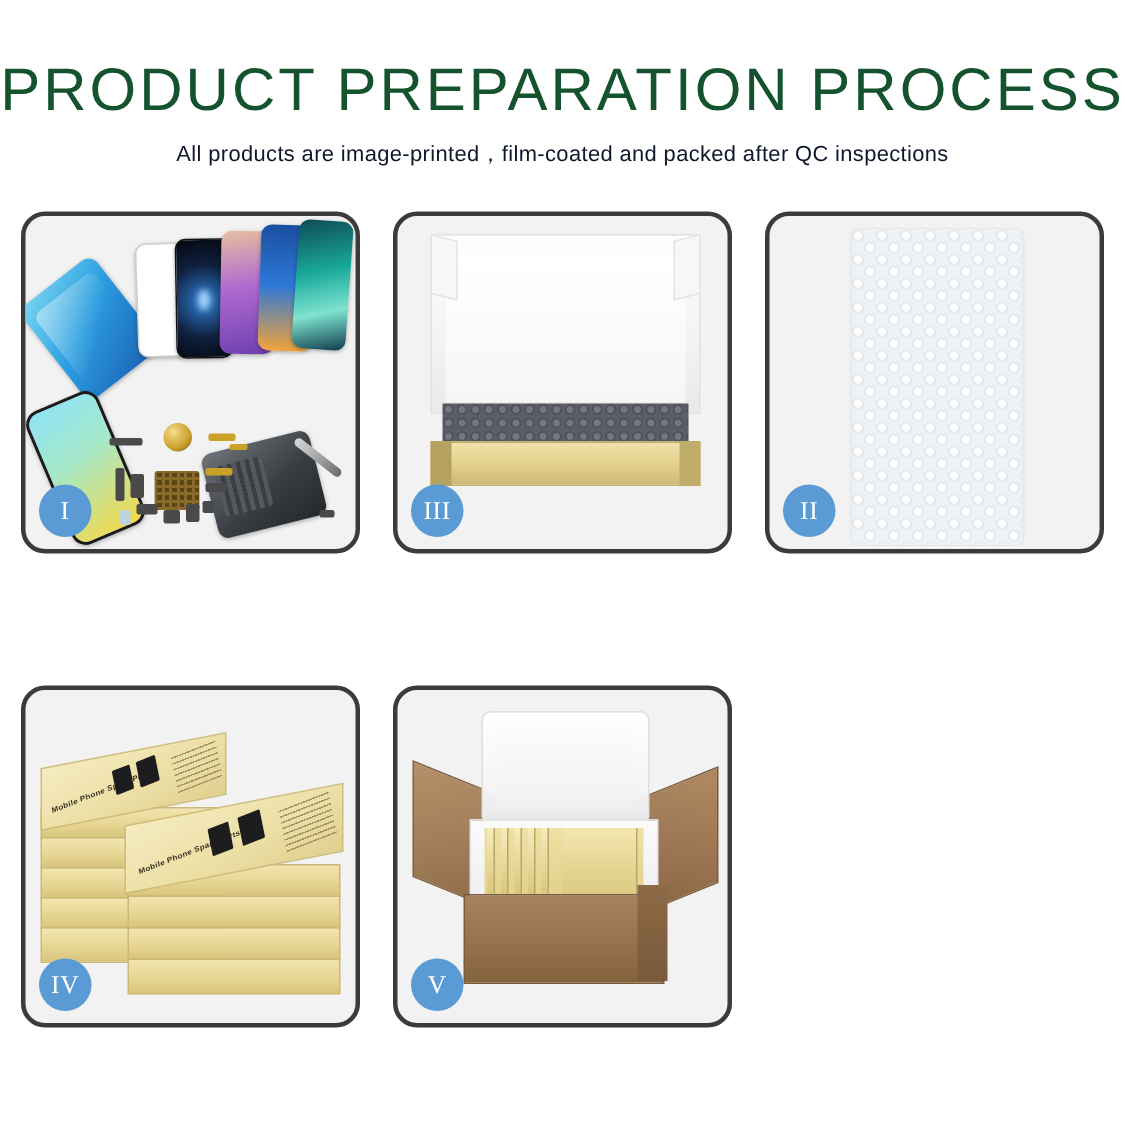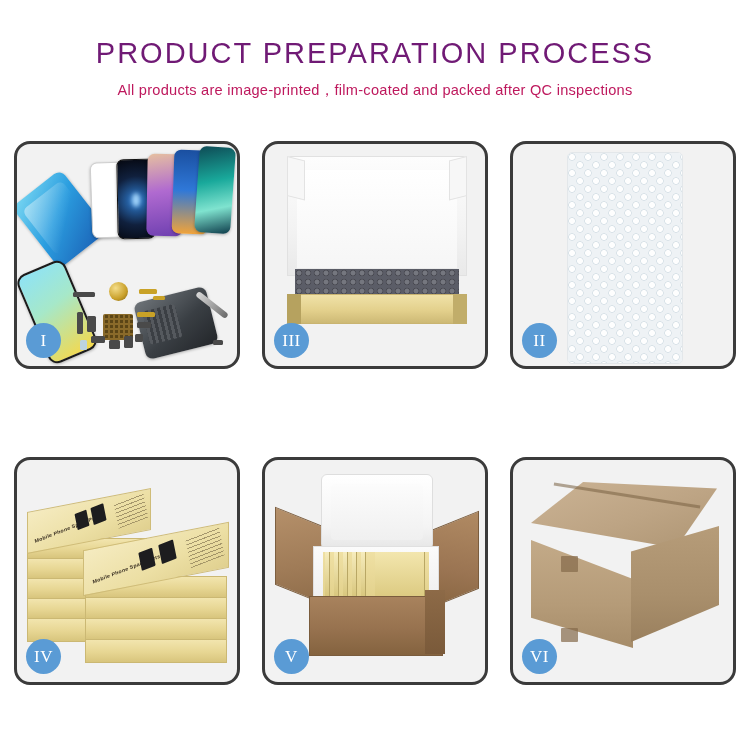"PRODUCT PREPARATION PROCESS" .title { color: #701a75 -> #14532d; font-size: 29px -> 40px }
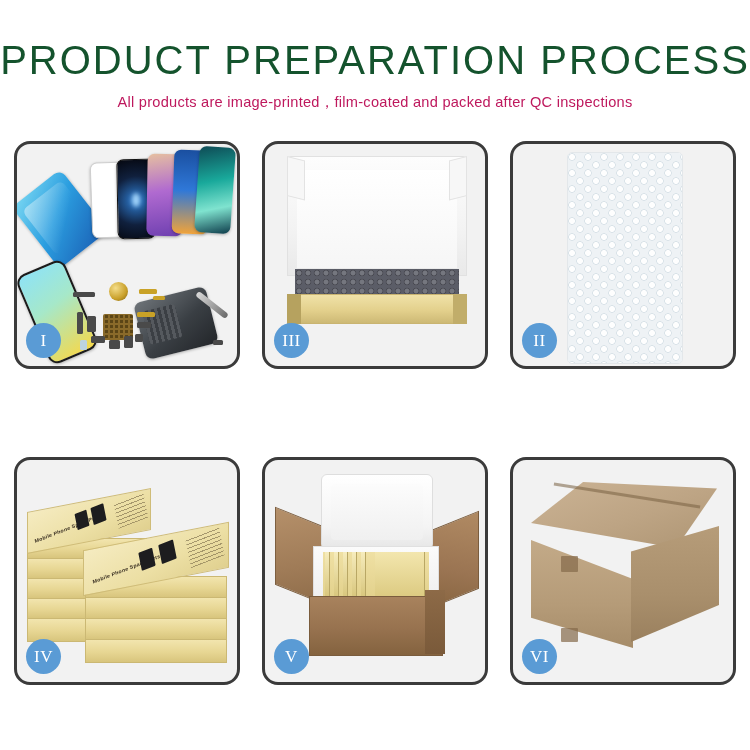"All products are" .subtitle { color: #be185d -> #0f172a }
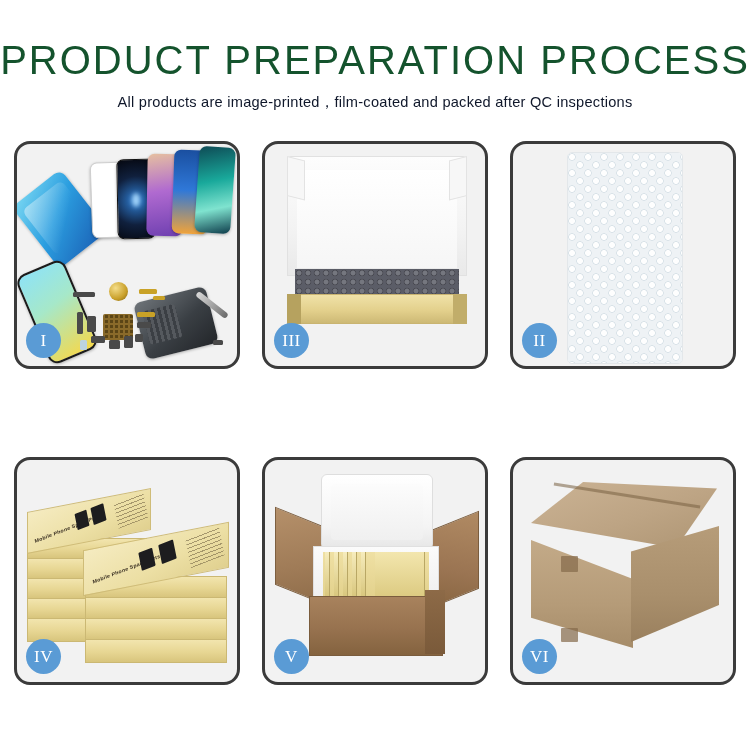"VI" div.panel { html: <div> <div> <div></div> <div></div> <div></div> <div></div> <div></div> <div></div> </div> <div>VI</div> </div> -> none }
